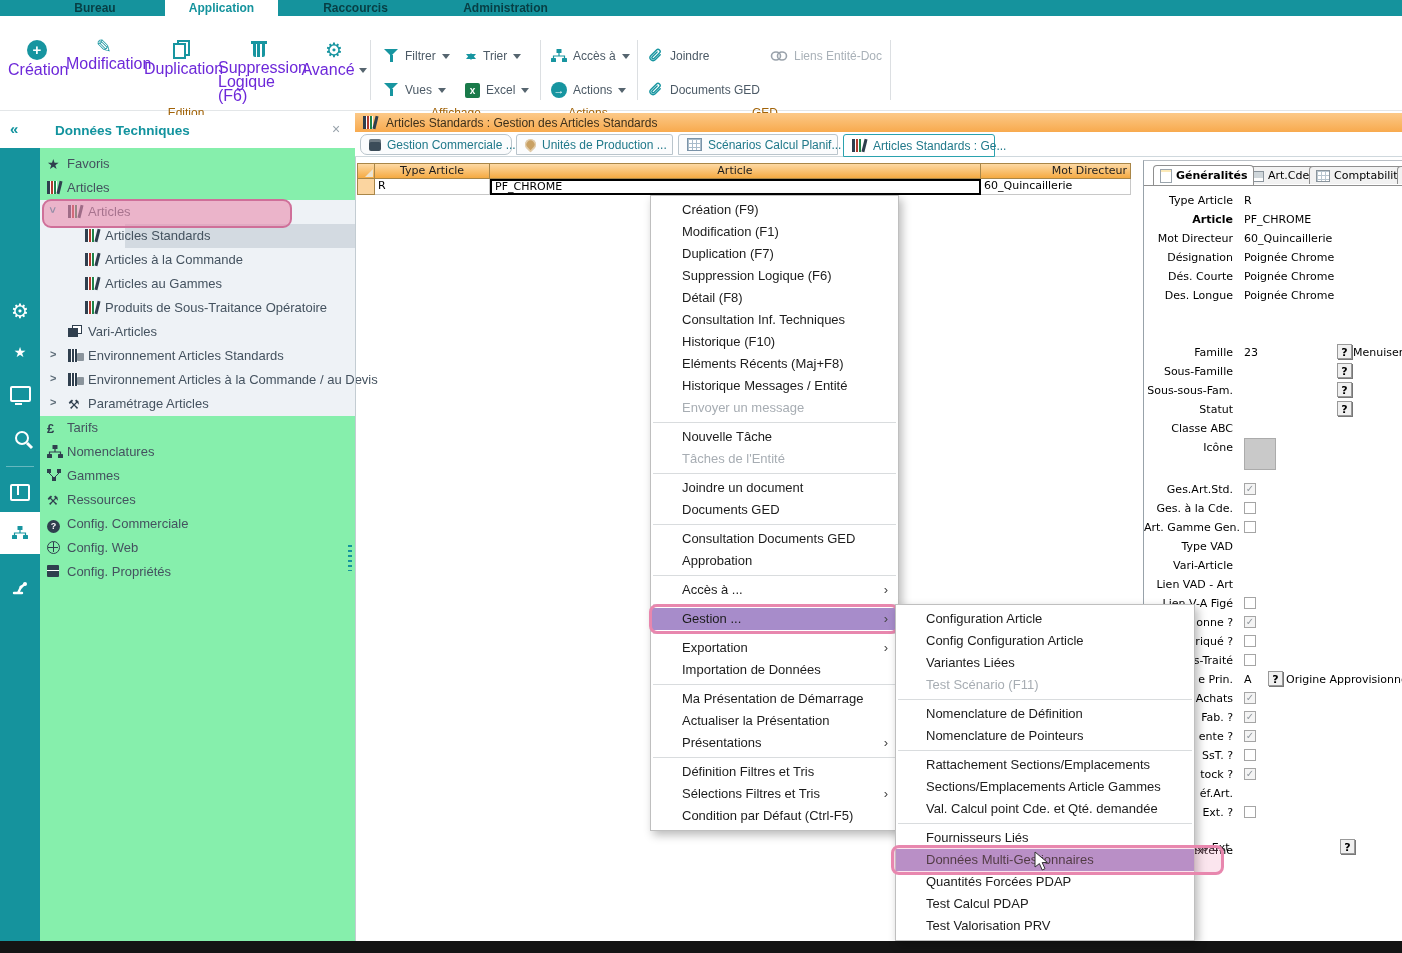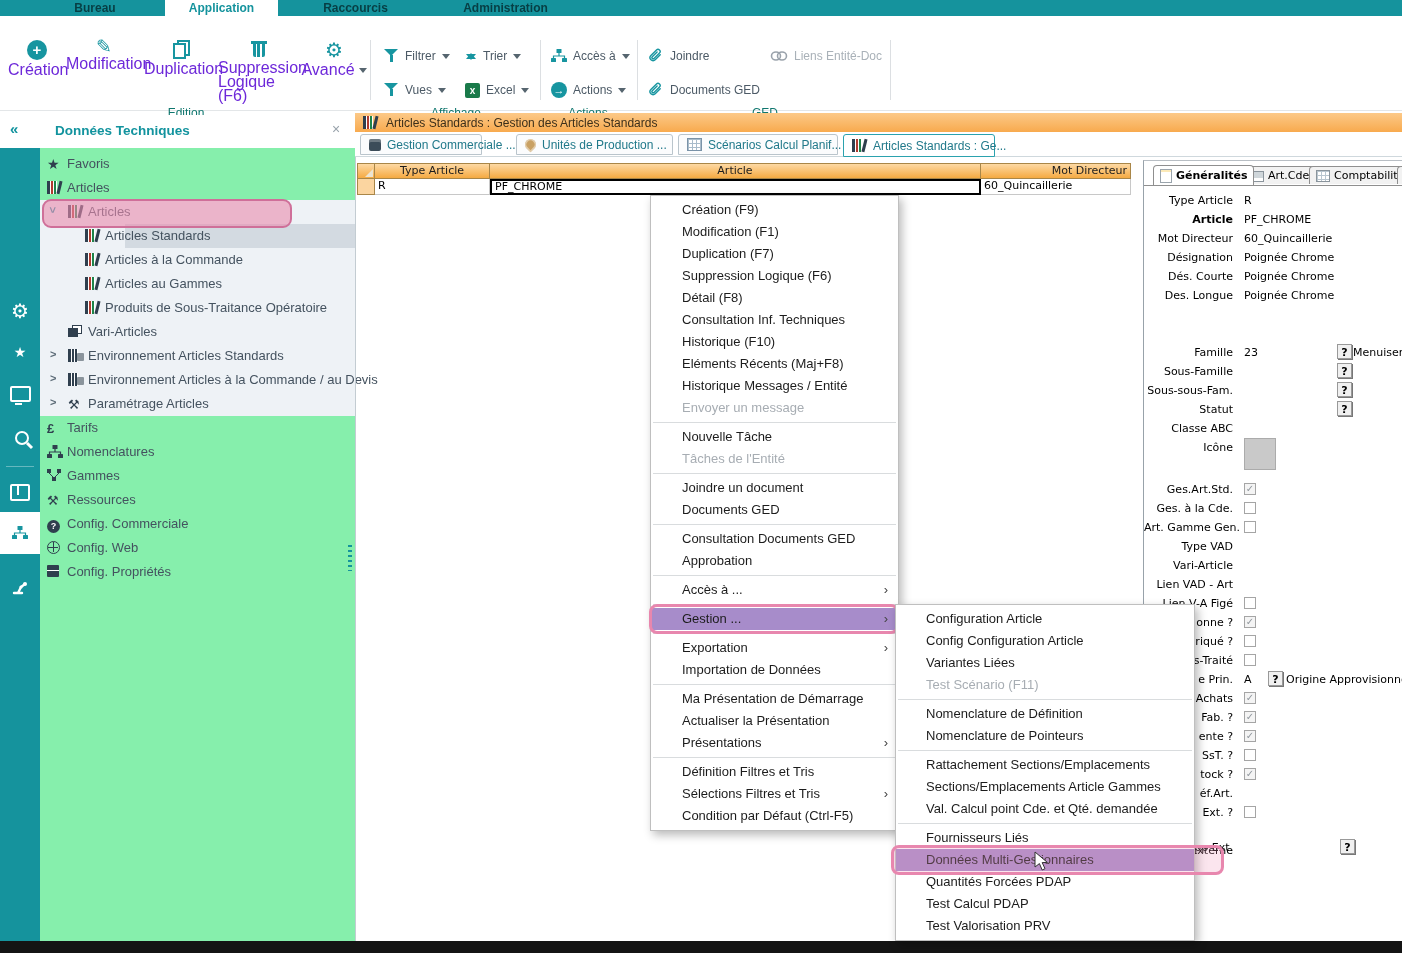"Edition" .grp-label { color: #0f766e -> #a16207 }
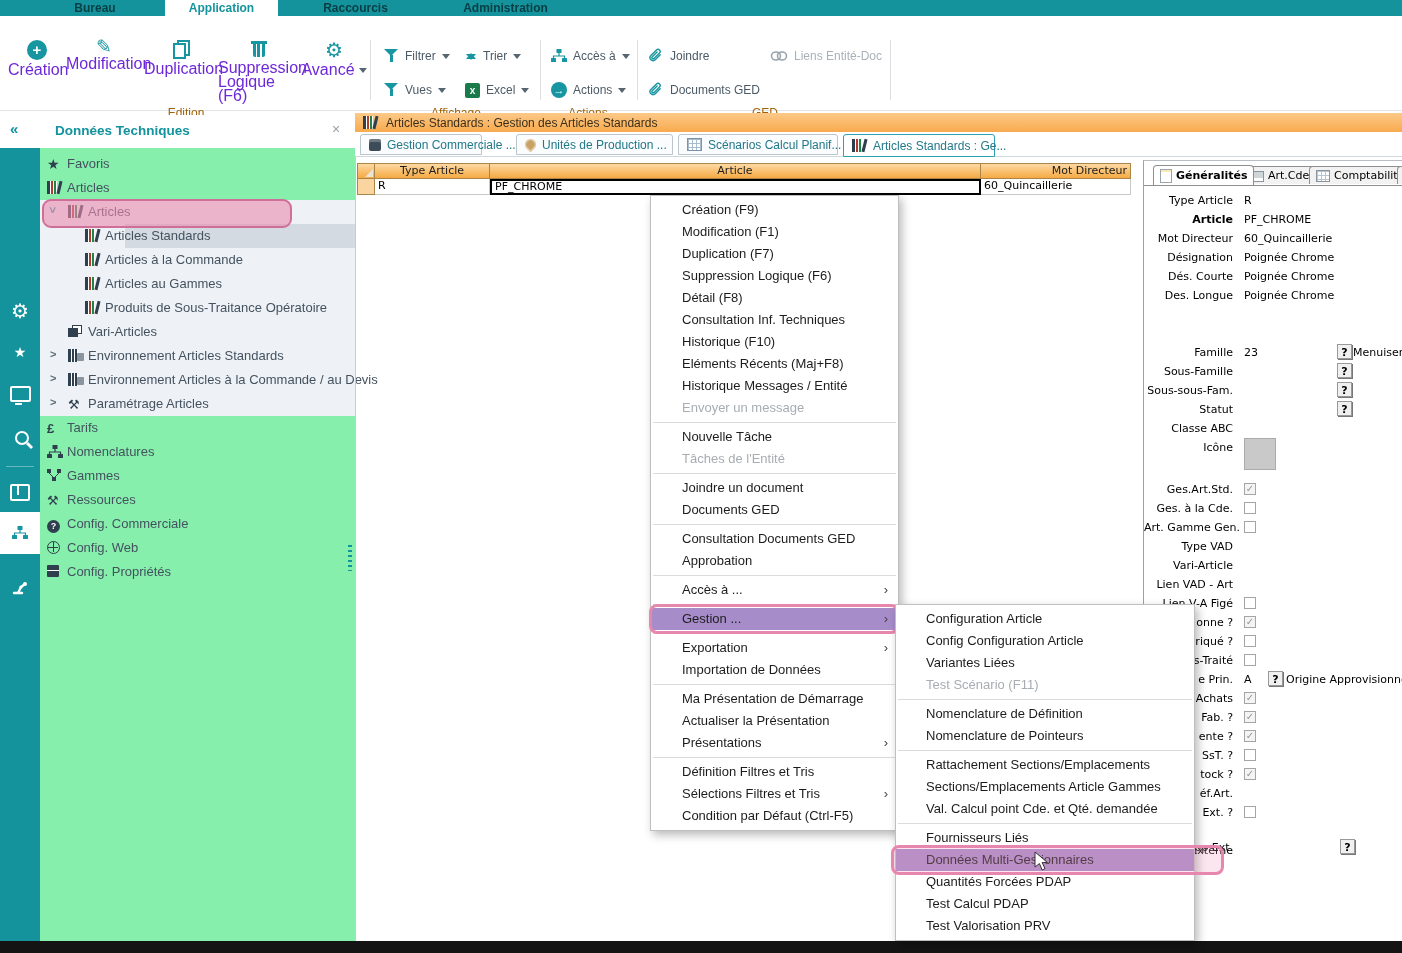"Gestion Commerciale ..." div.dtab { border-radius: none -> 7px; width: 122px -> 152px }
